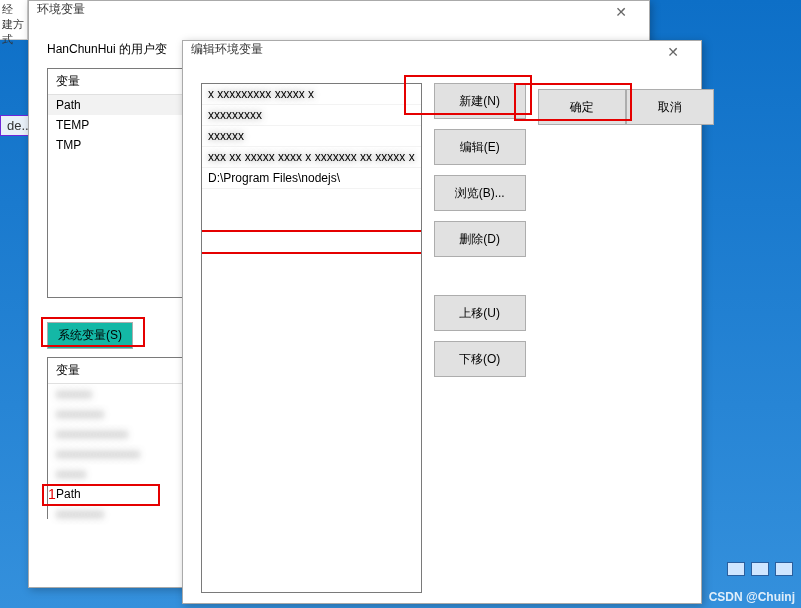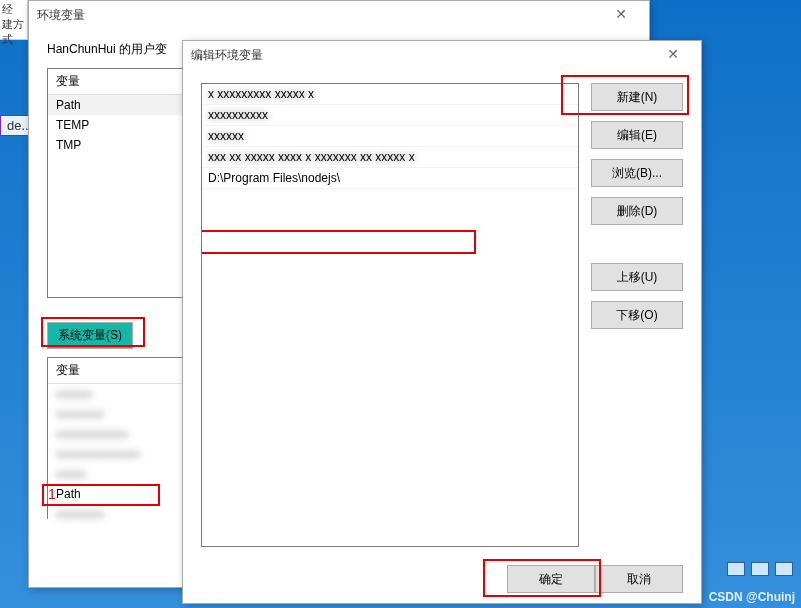"环境变量" .window-header { align-items: center -> none }
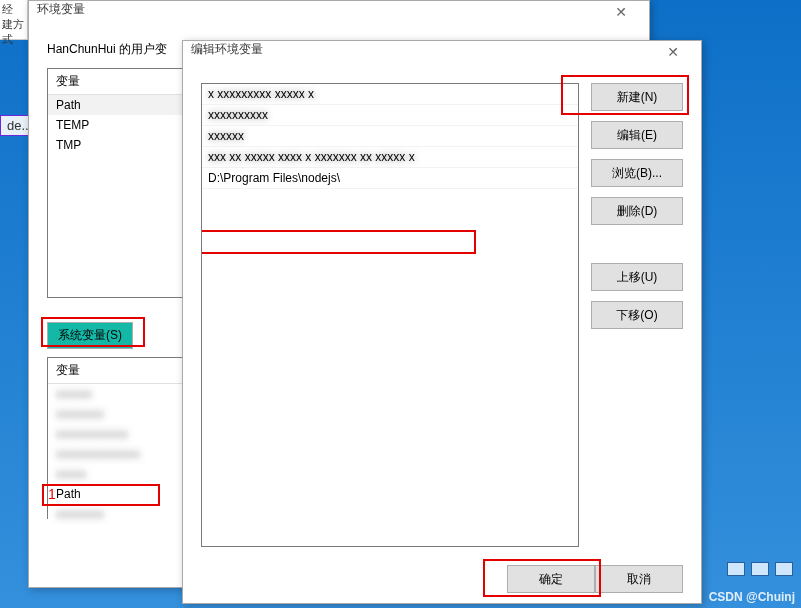"x xxxxxxxxx xxxxx x" .win-edit .body { flex-direction: column -> row }
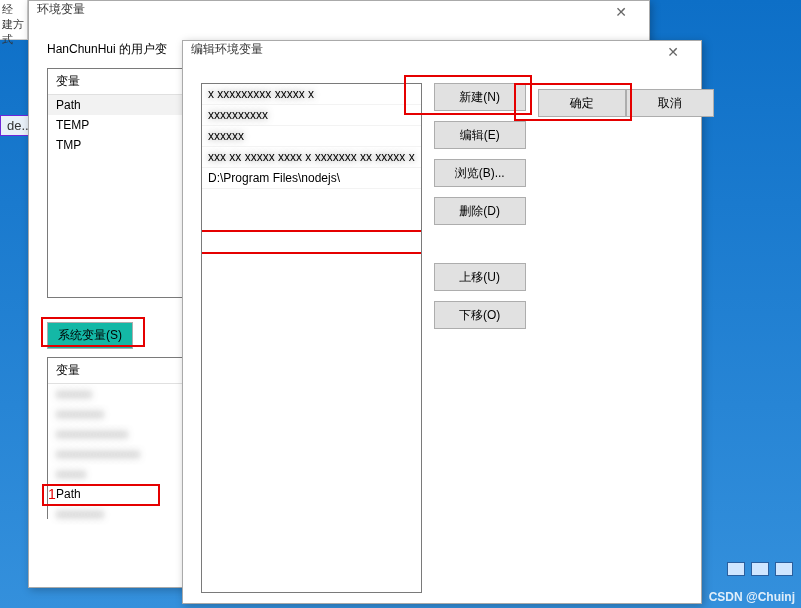"新建(N)" .btn { height: 28px -> 36px }
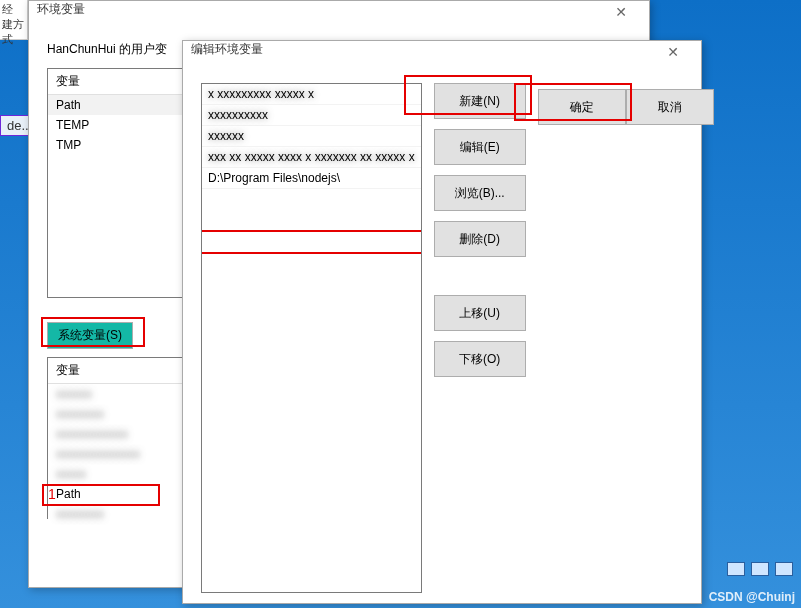"xxxxxxxxxx" div.path-row { text: xxxxxxxxxx -> xxxxxxxxx }
